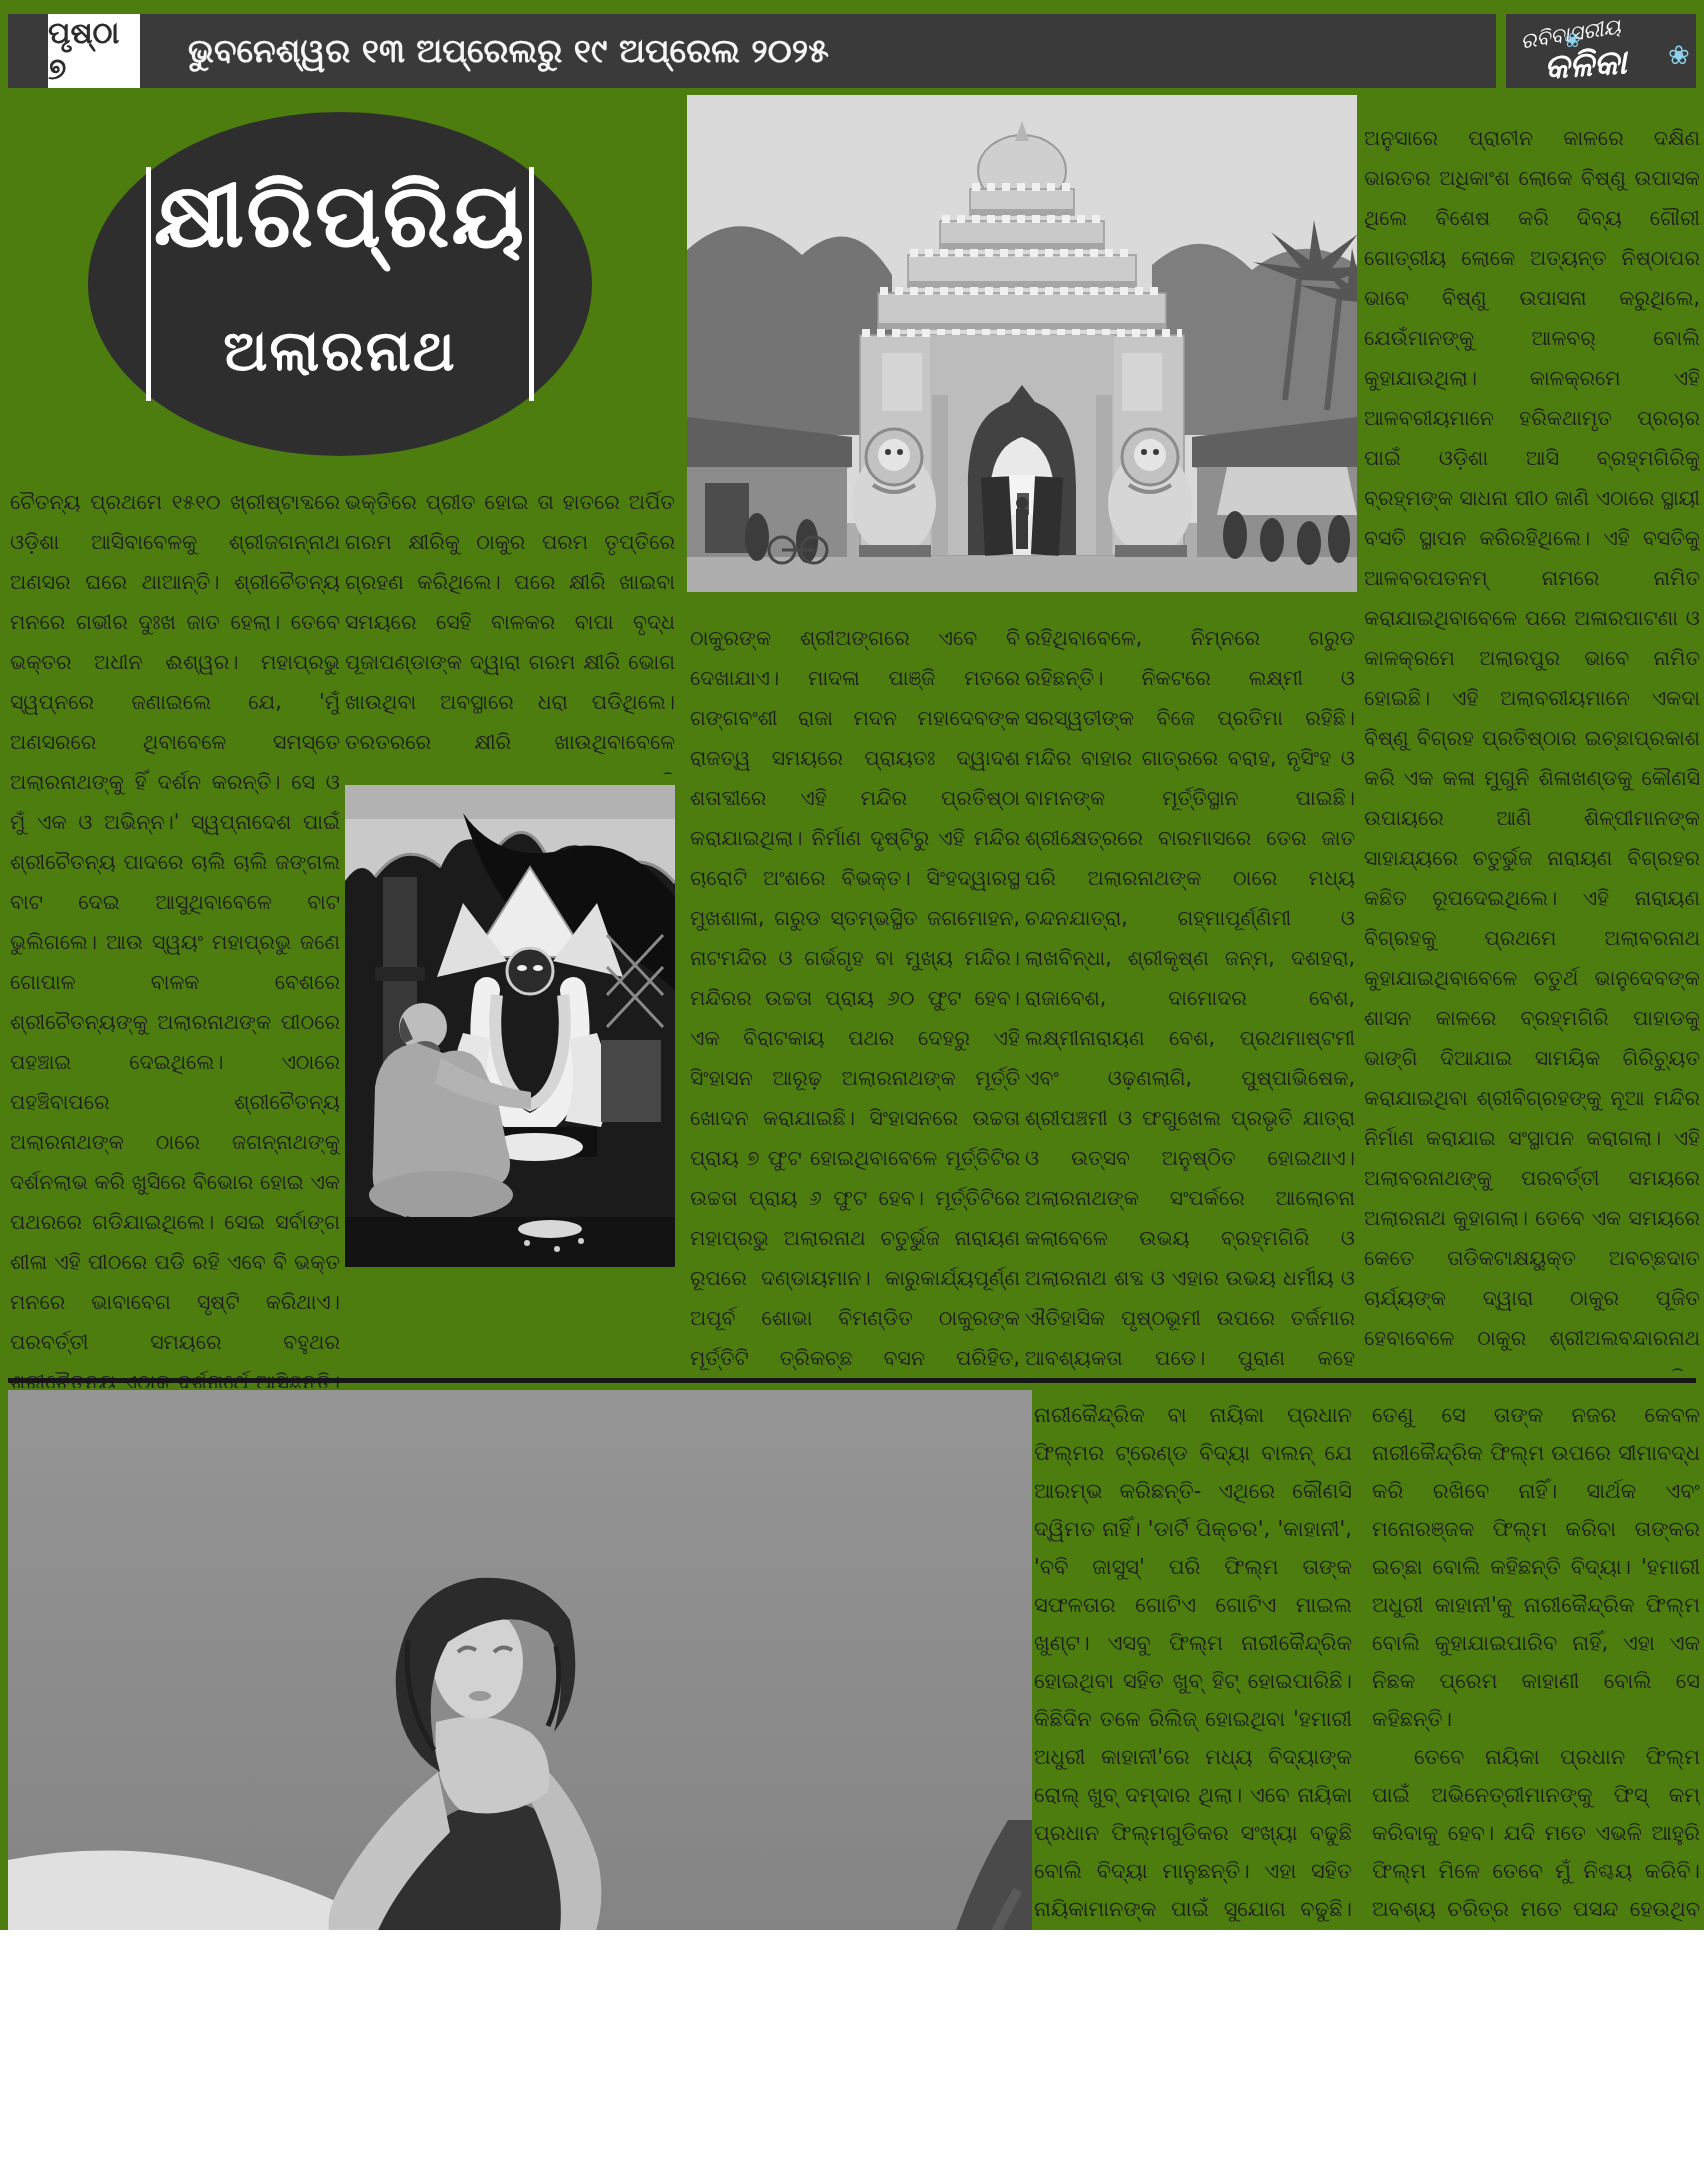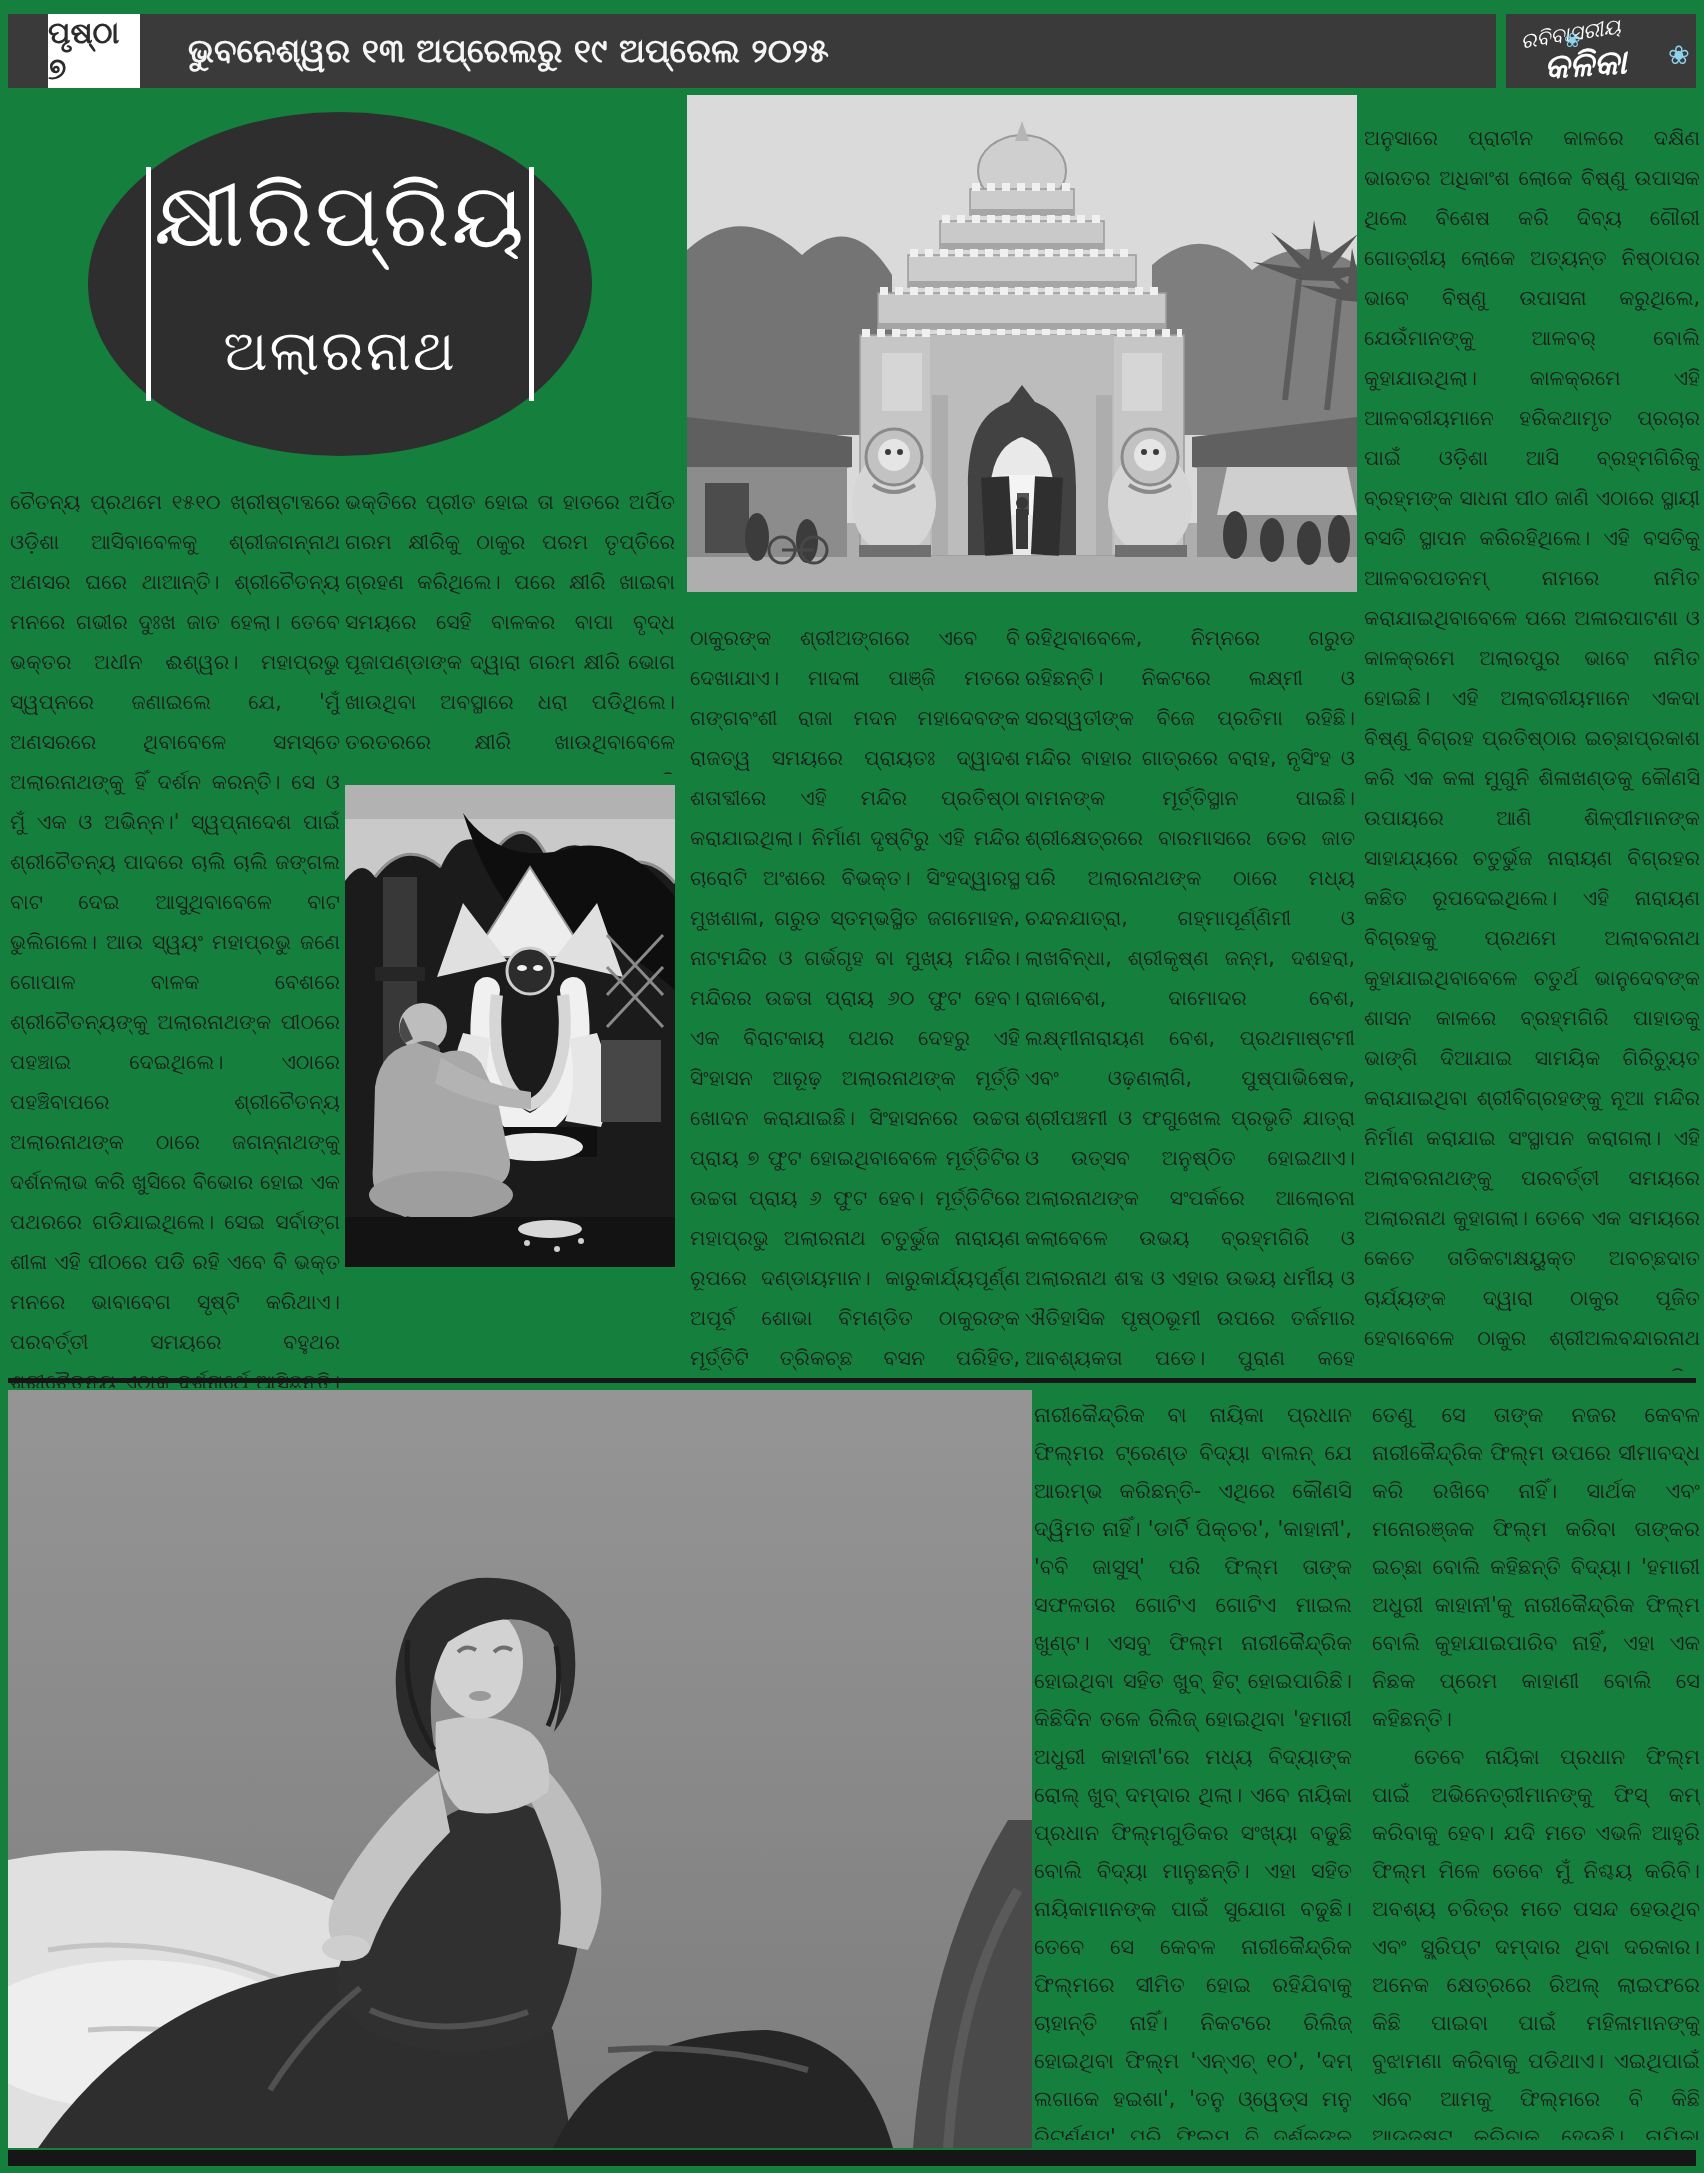"ପୃଷ୍ଠା ୭" #page { background: #15803d -> #4d7c0f; height: 2173px -> 1930px }
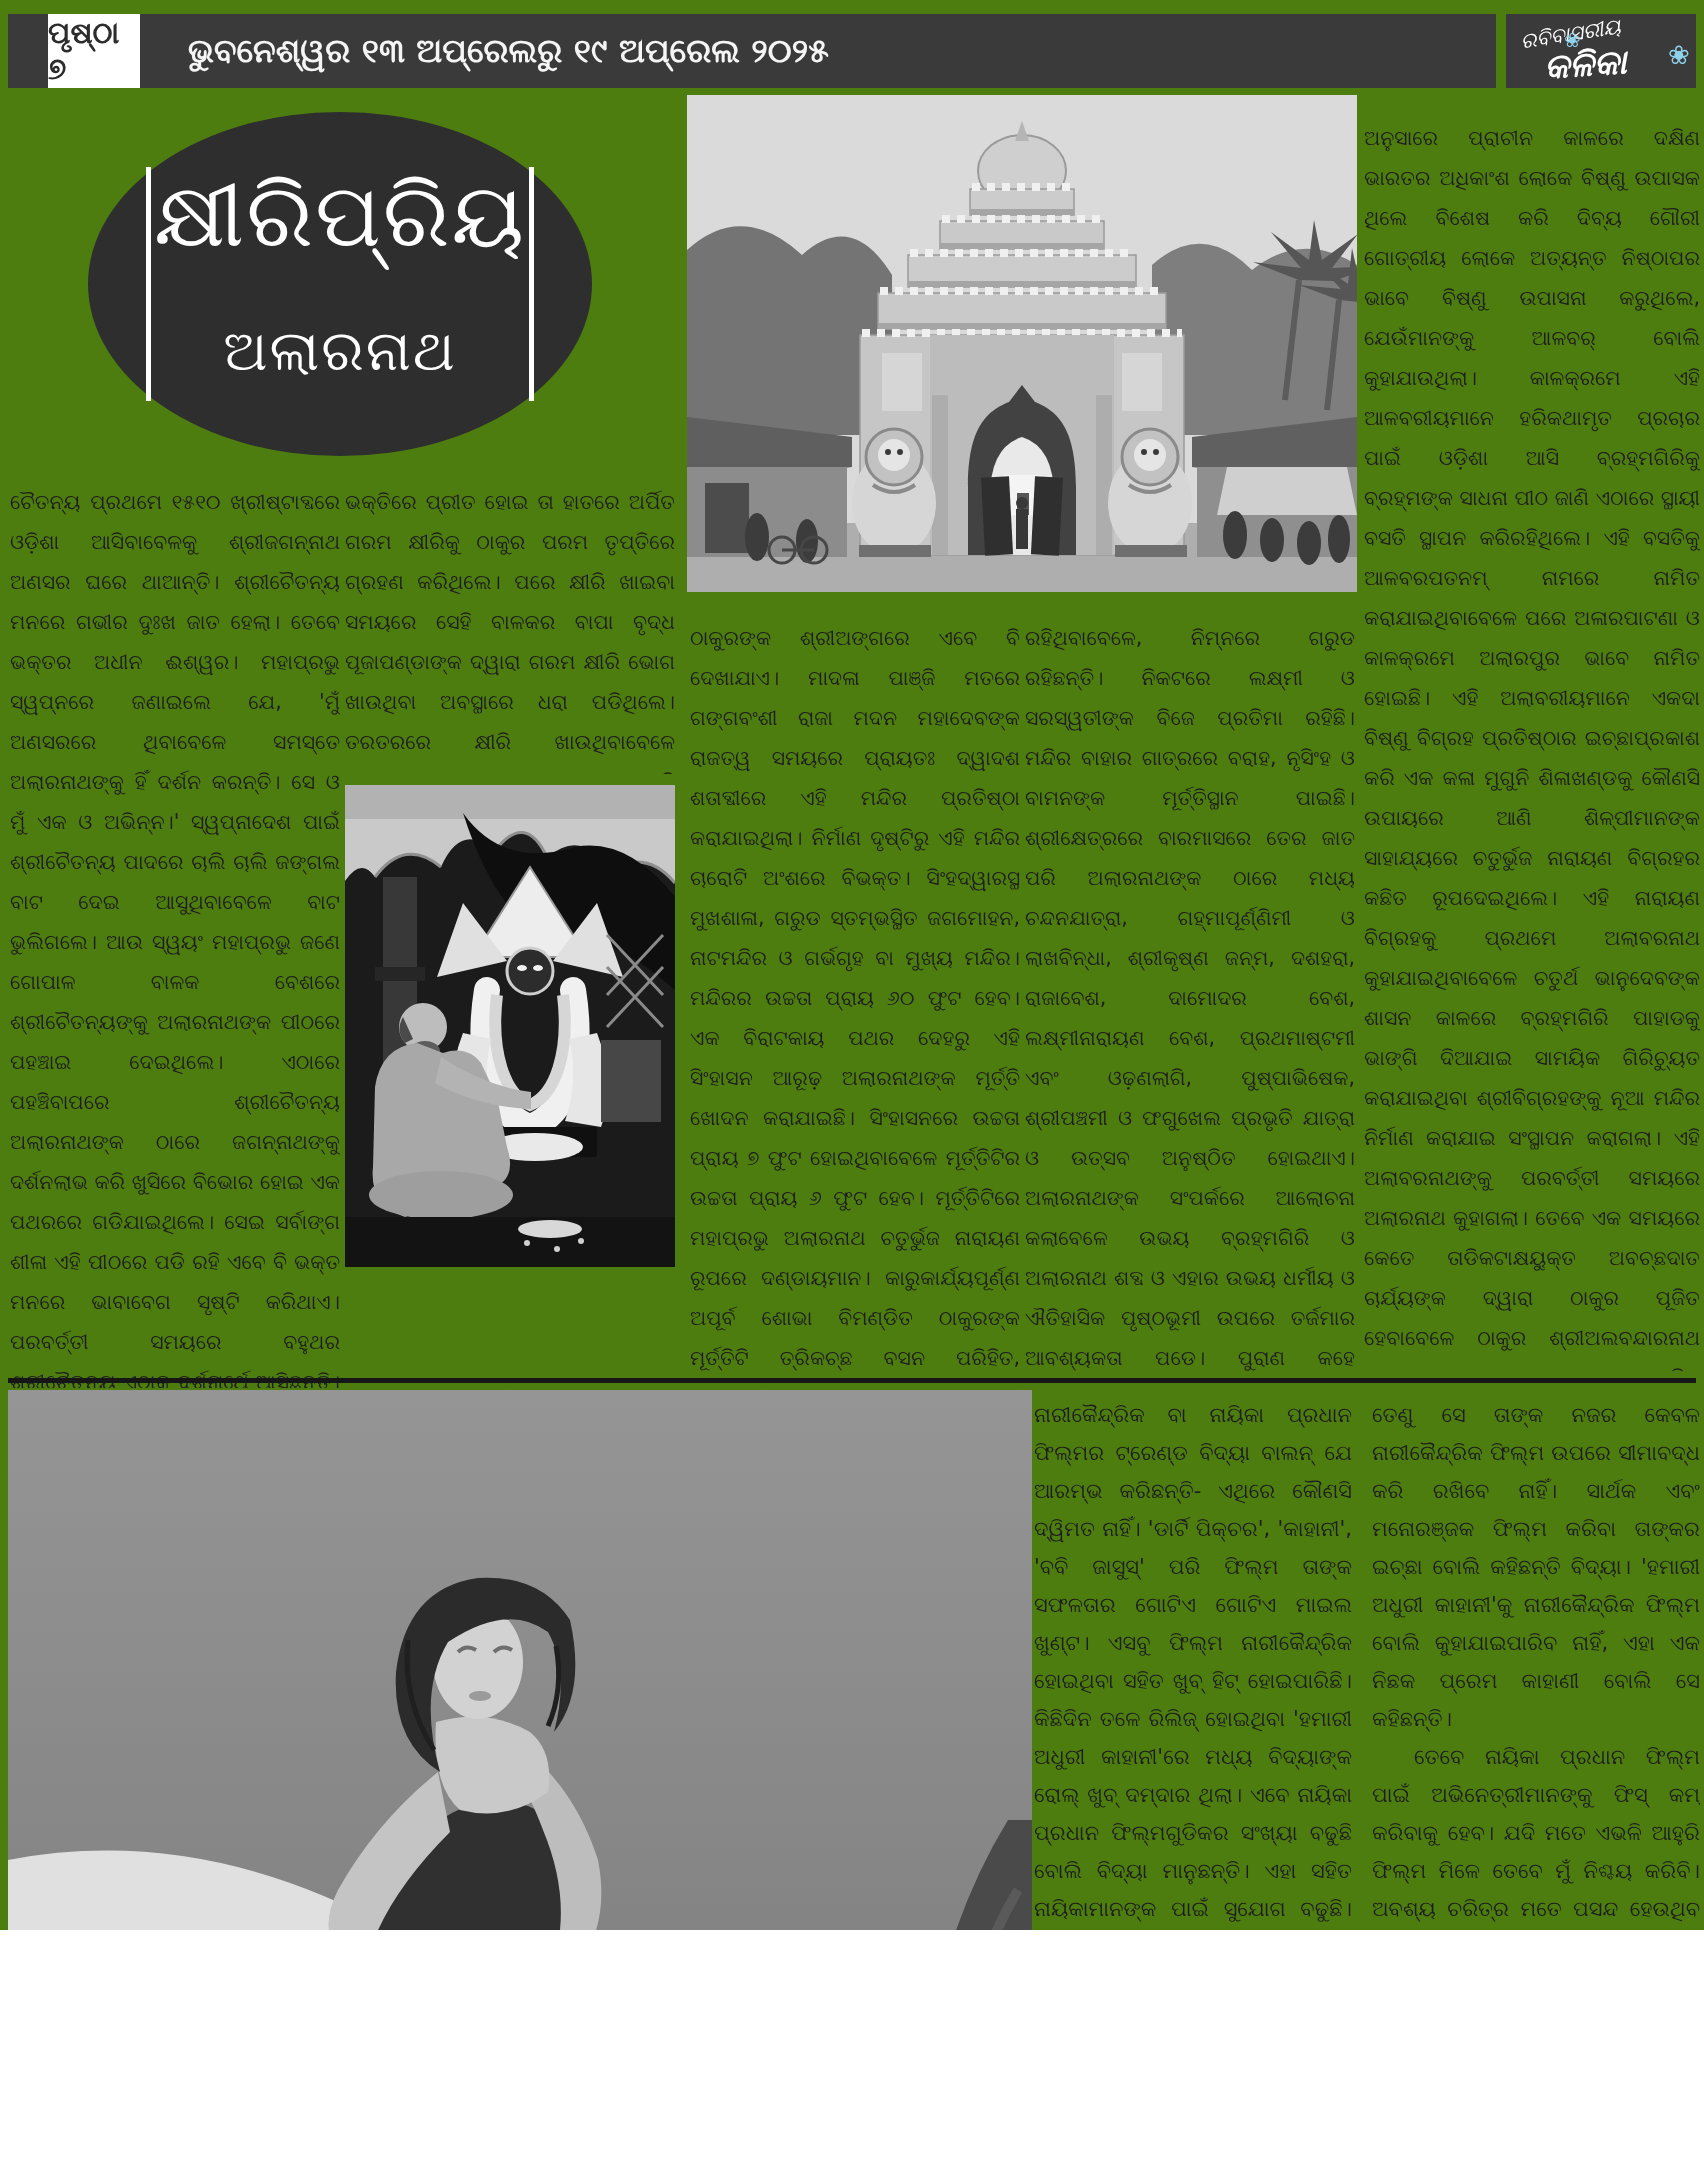"କ୍ଷୀରିପ୍ରିୟ" .oval .t { font-weight: 400 -> 700 }
